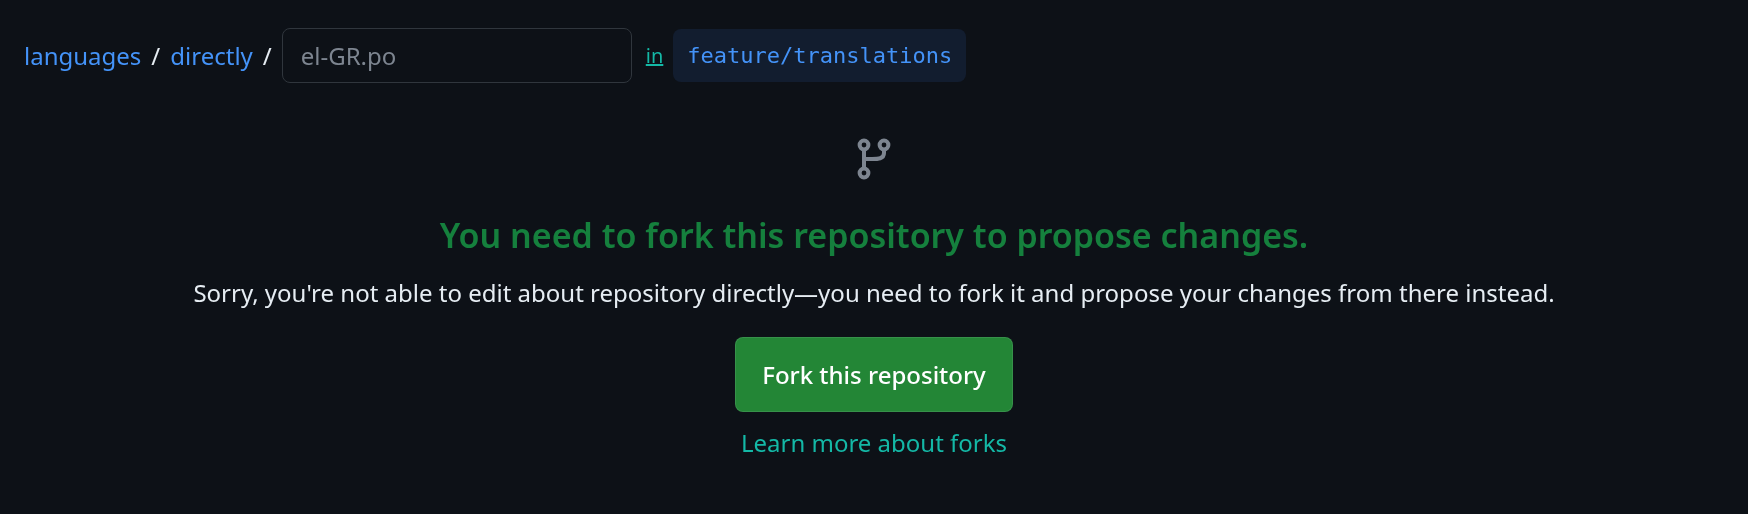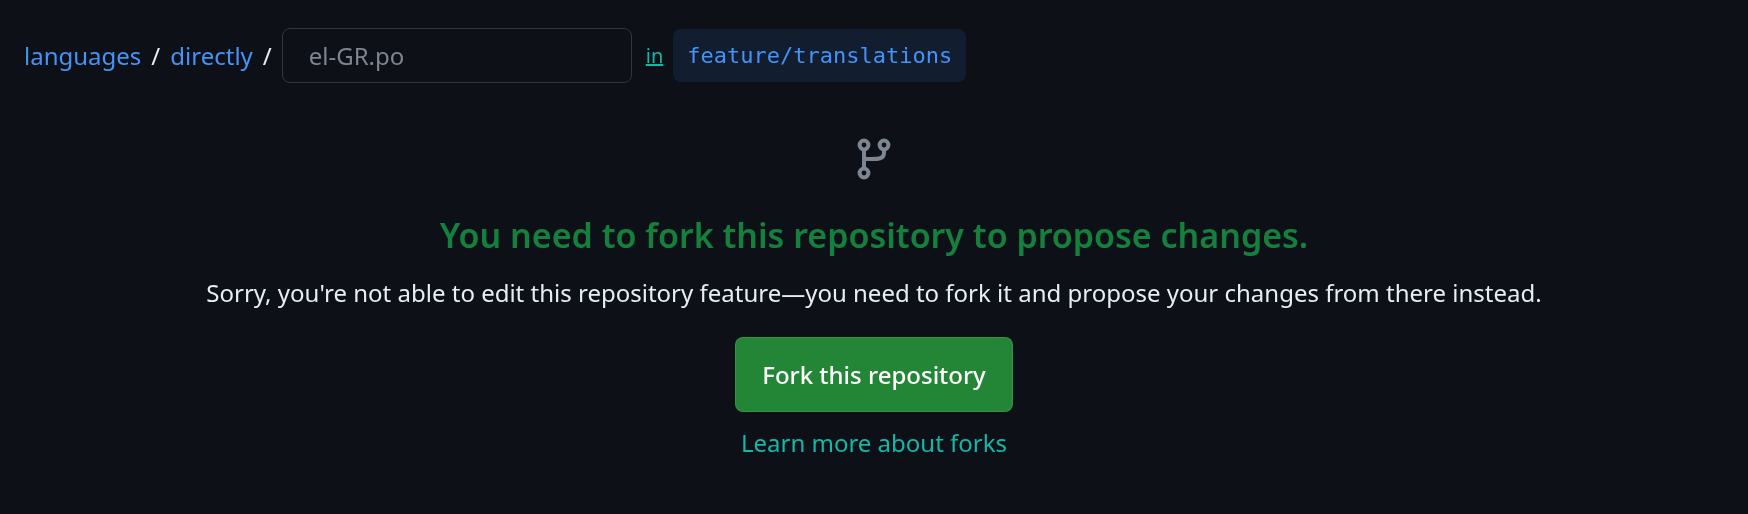"el-GR.po" .filename-input { padding: 10px 26px -> 10px 18px }
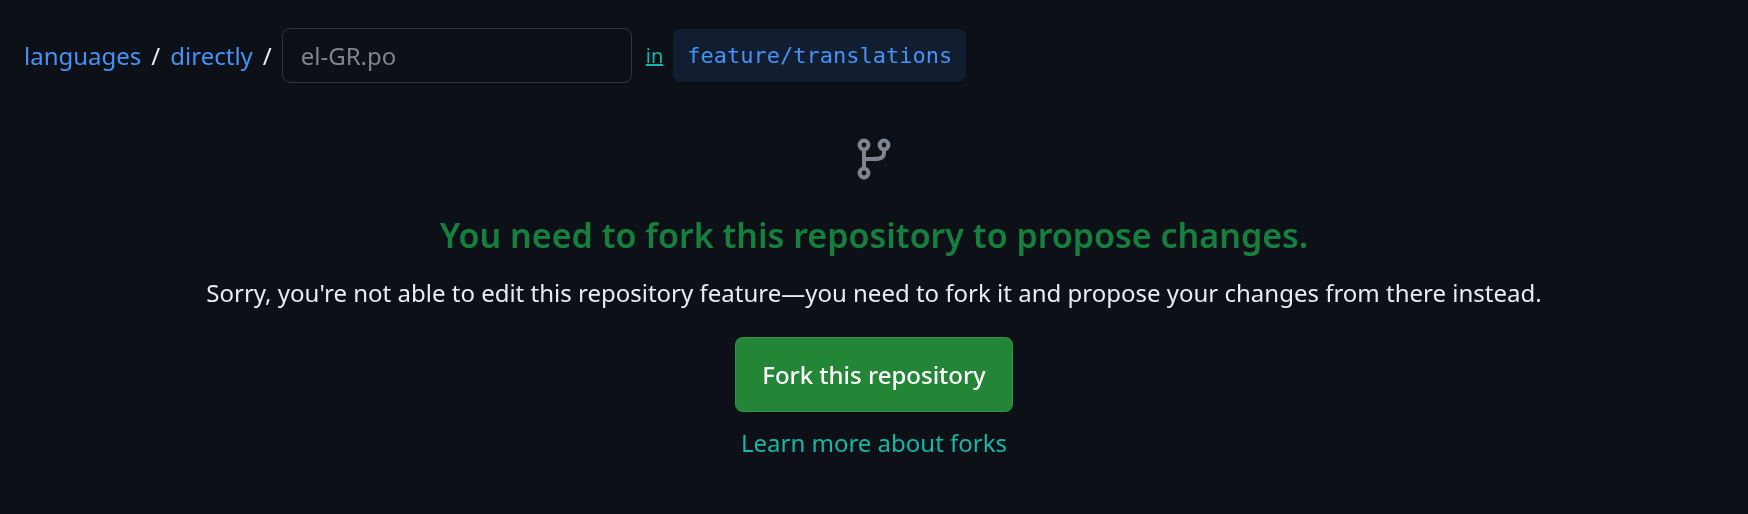"Sorry, you're not able to" p.subtext { text: this repository feature -> about repository directly }
